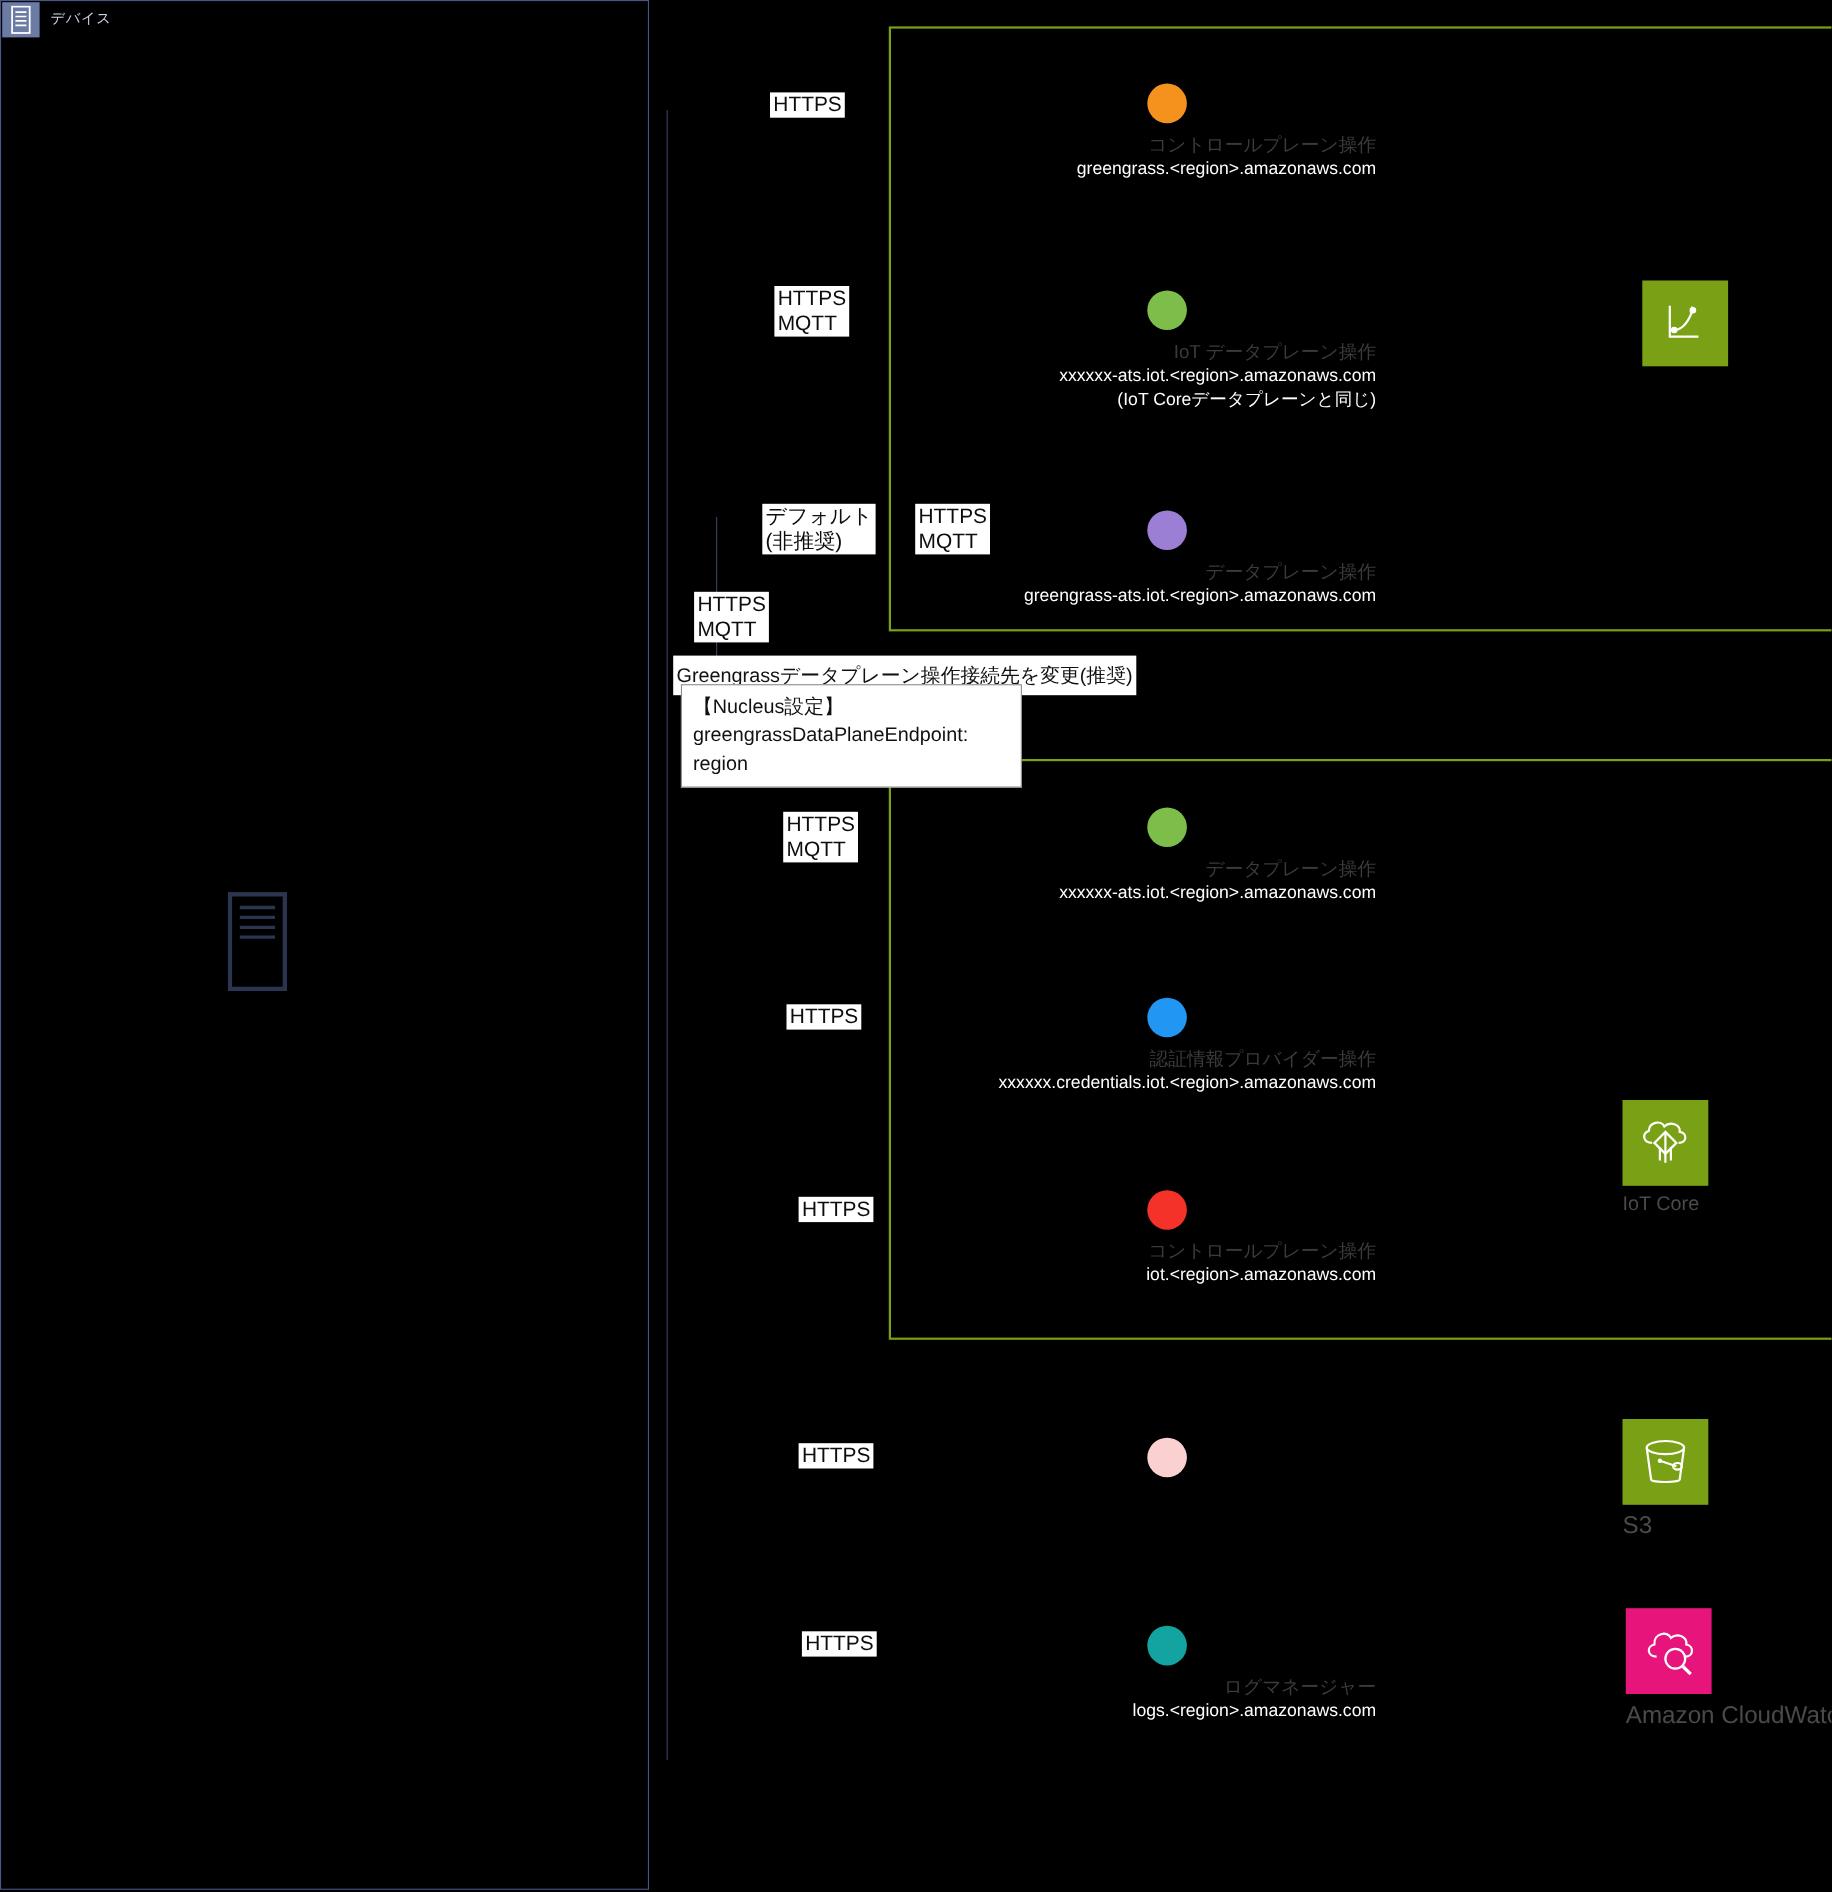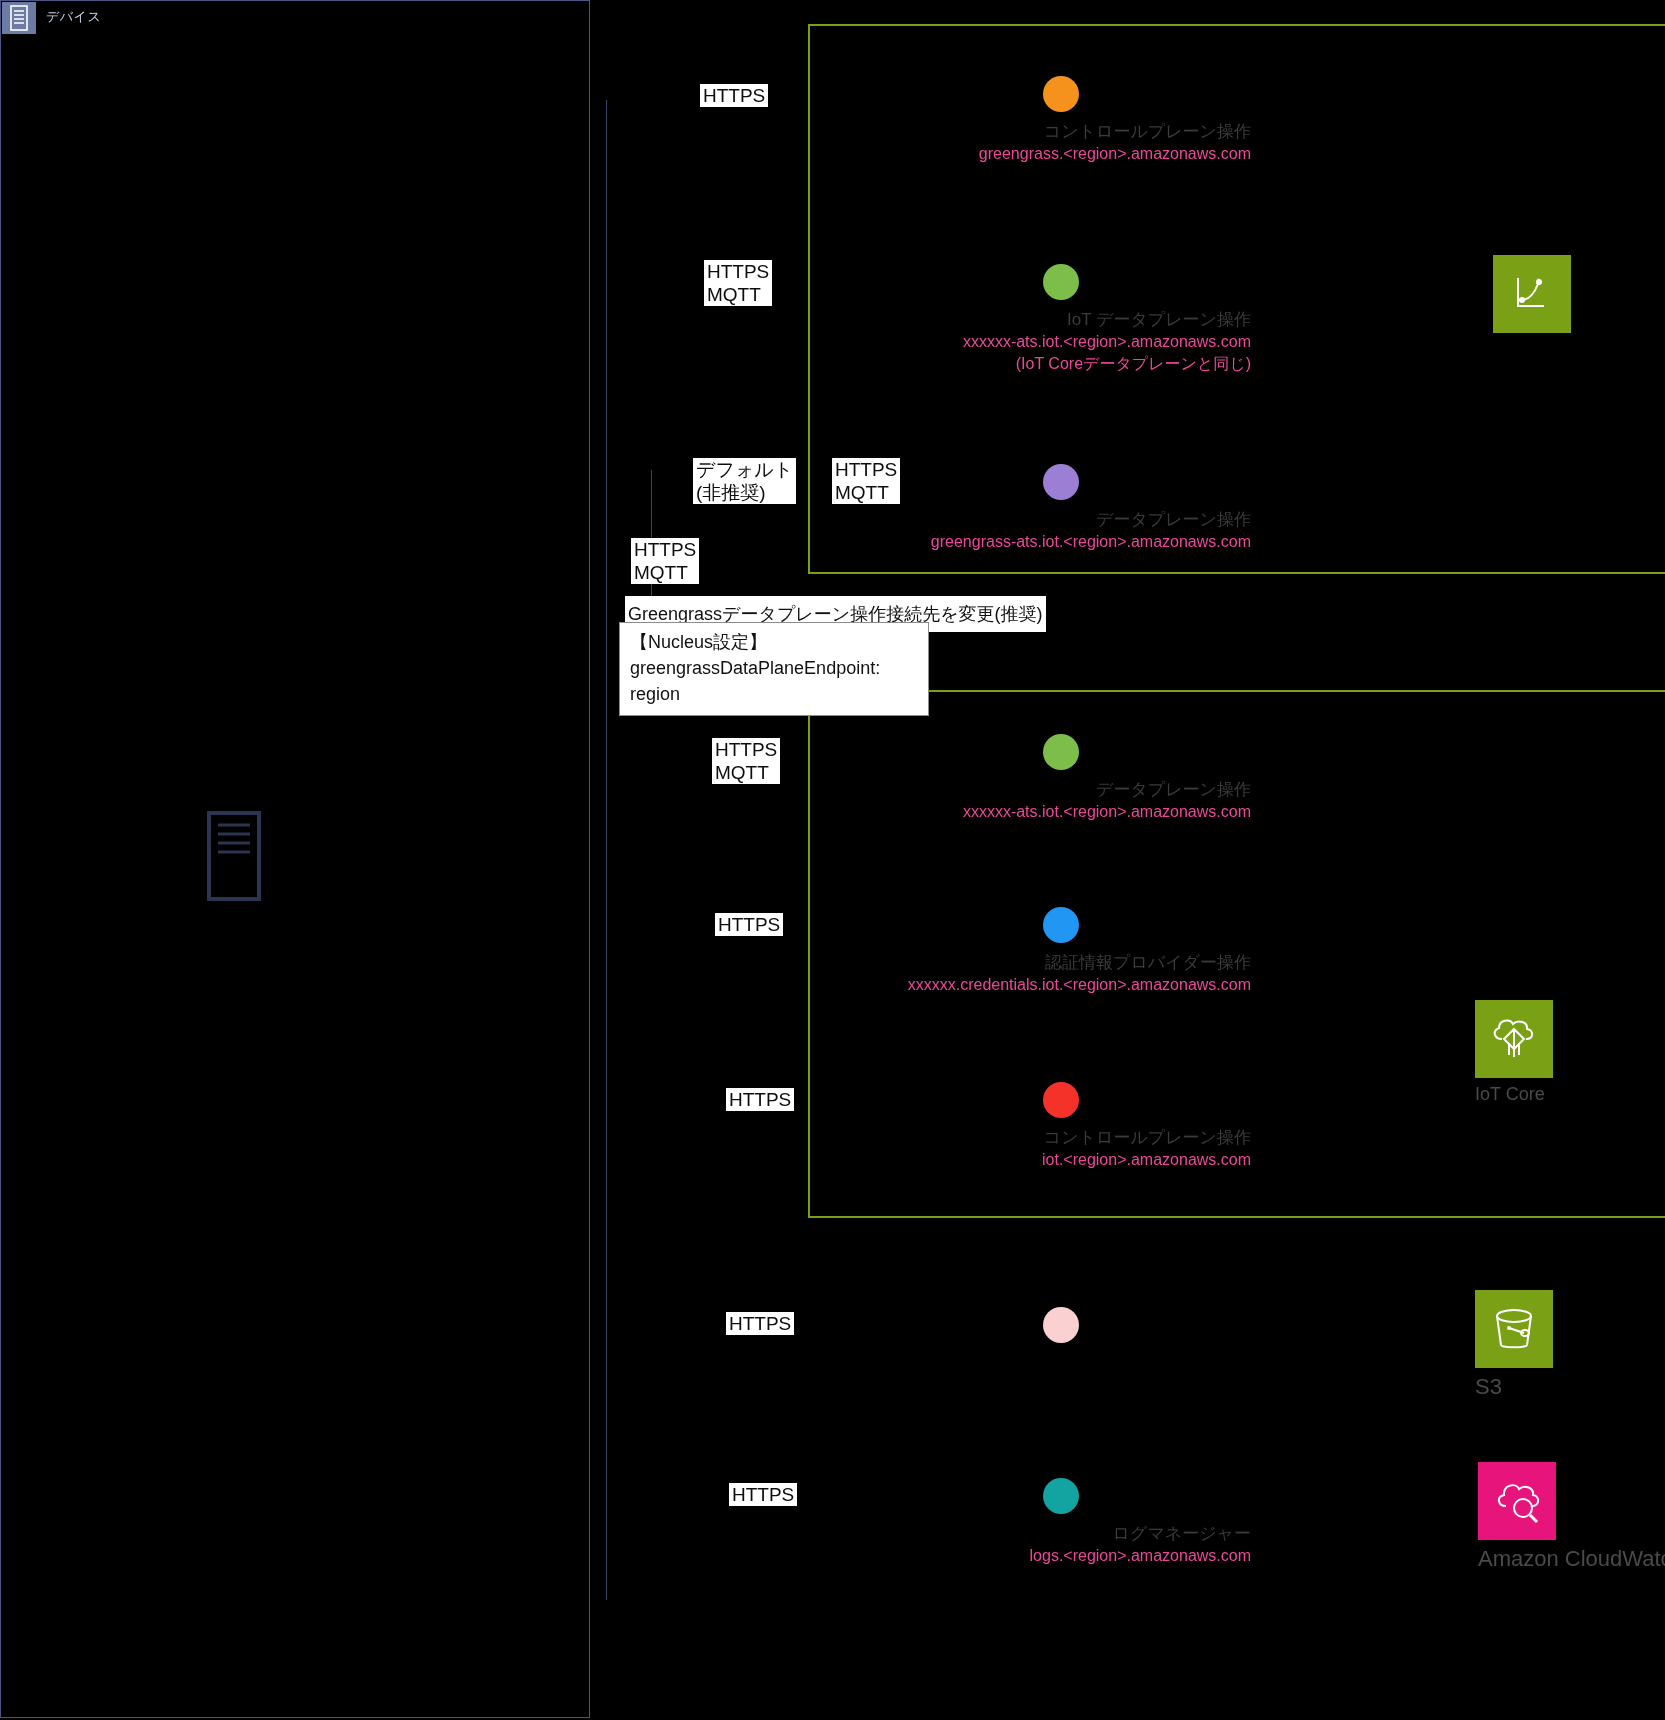"greengrass.<region>.amazonaws.com" .node-sub { color: #ec4899 -> #ffffff }
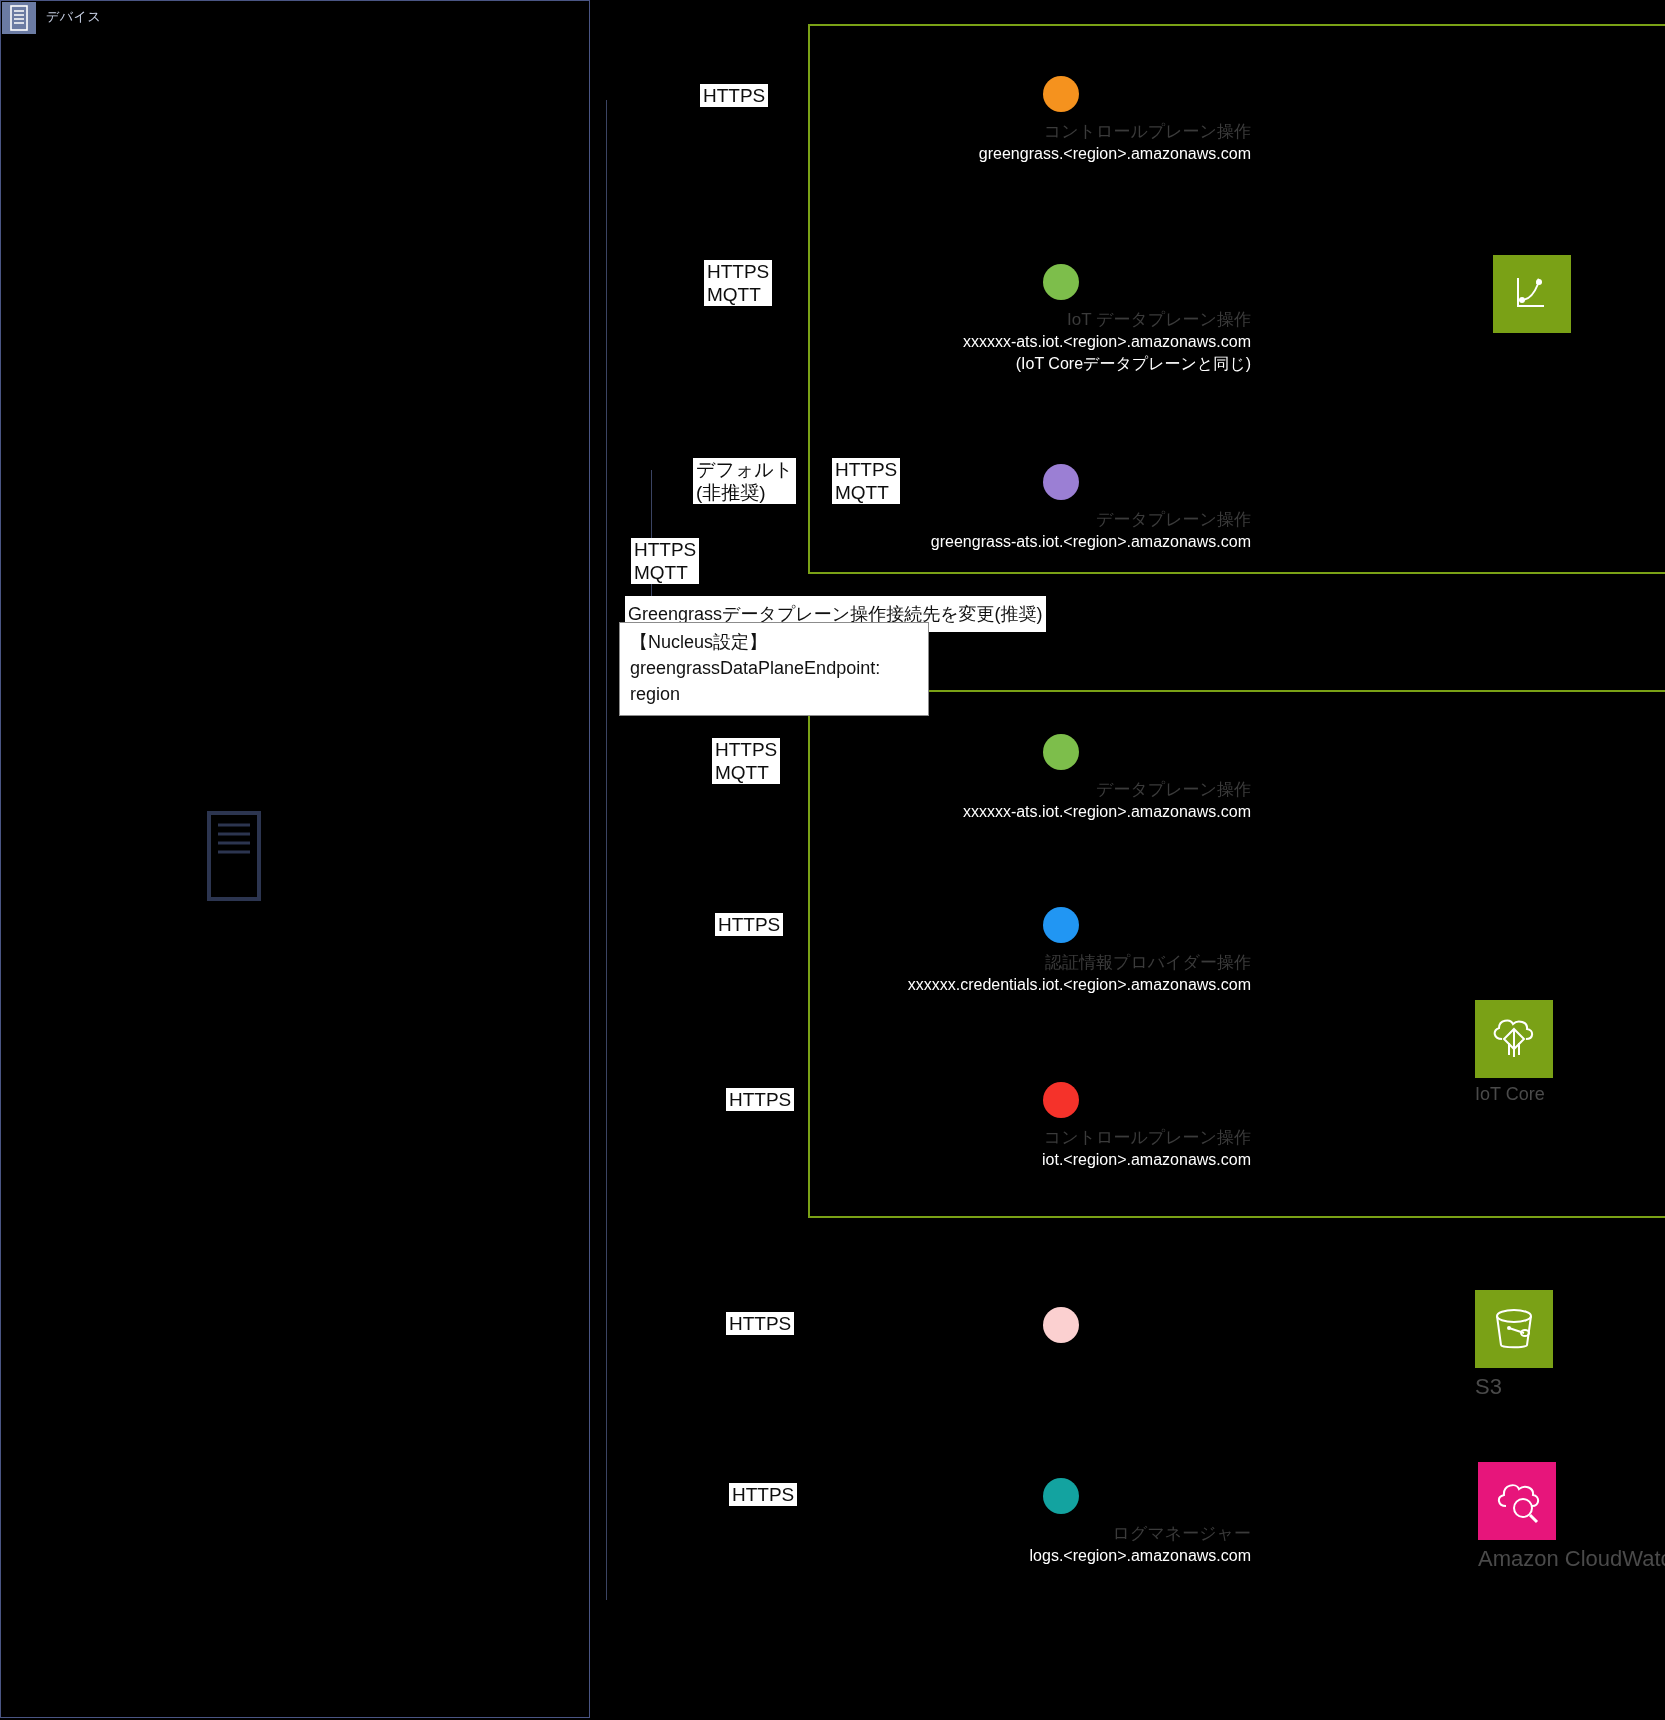"Greengrassデータプレーン操作接続先を変更(推奨)" .callout-title { margin-left: 13px -> none }
